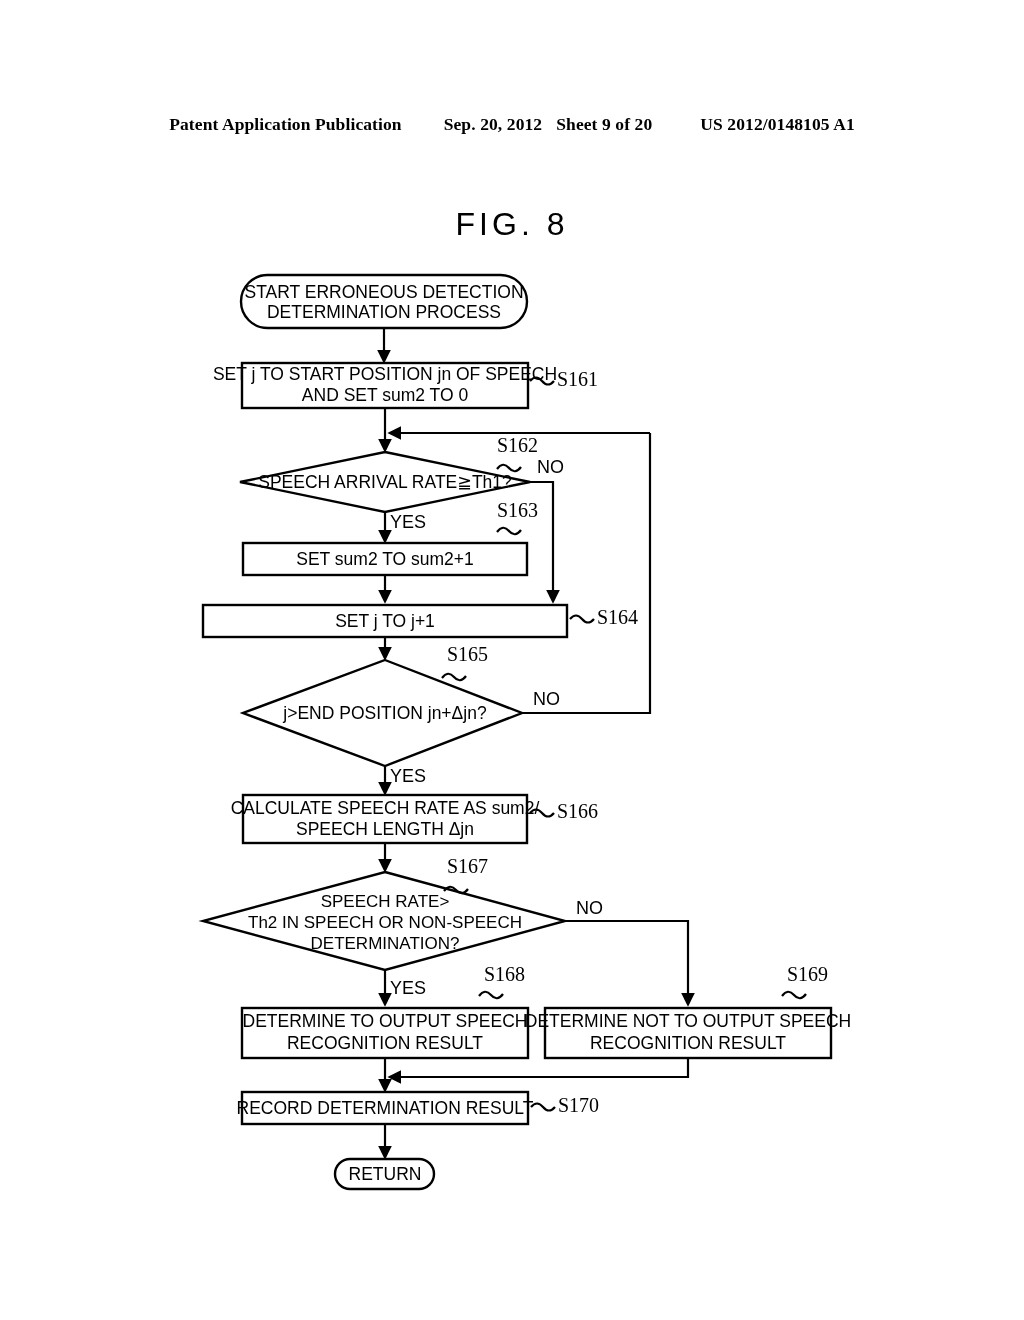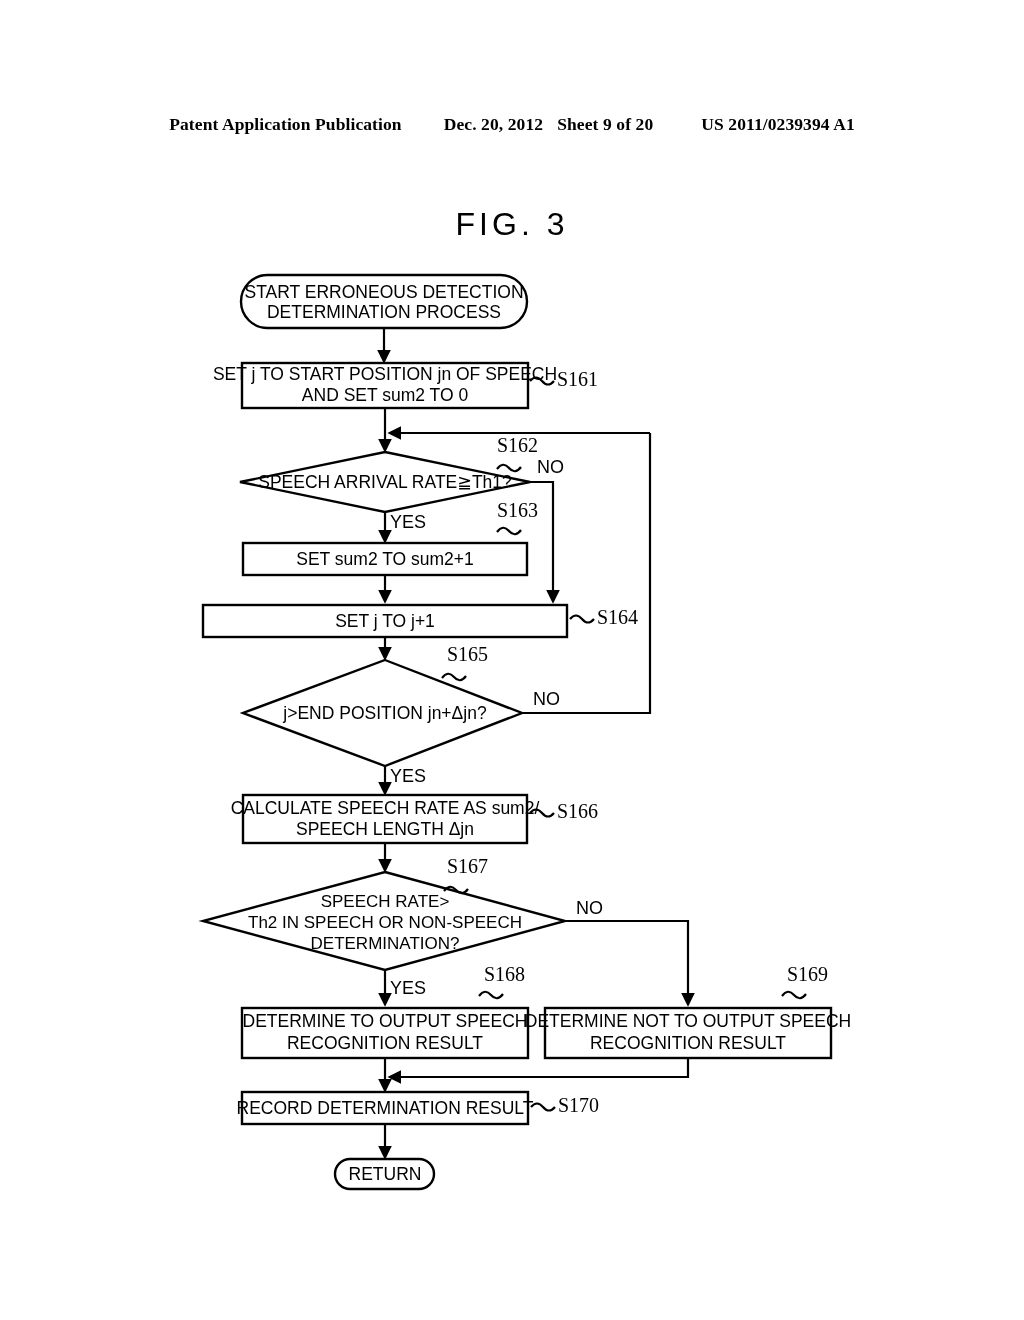"Dec. 20, 2012" span.hdr-date { text: Dec -> Sep }
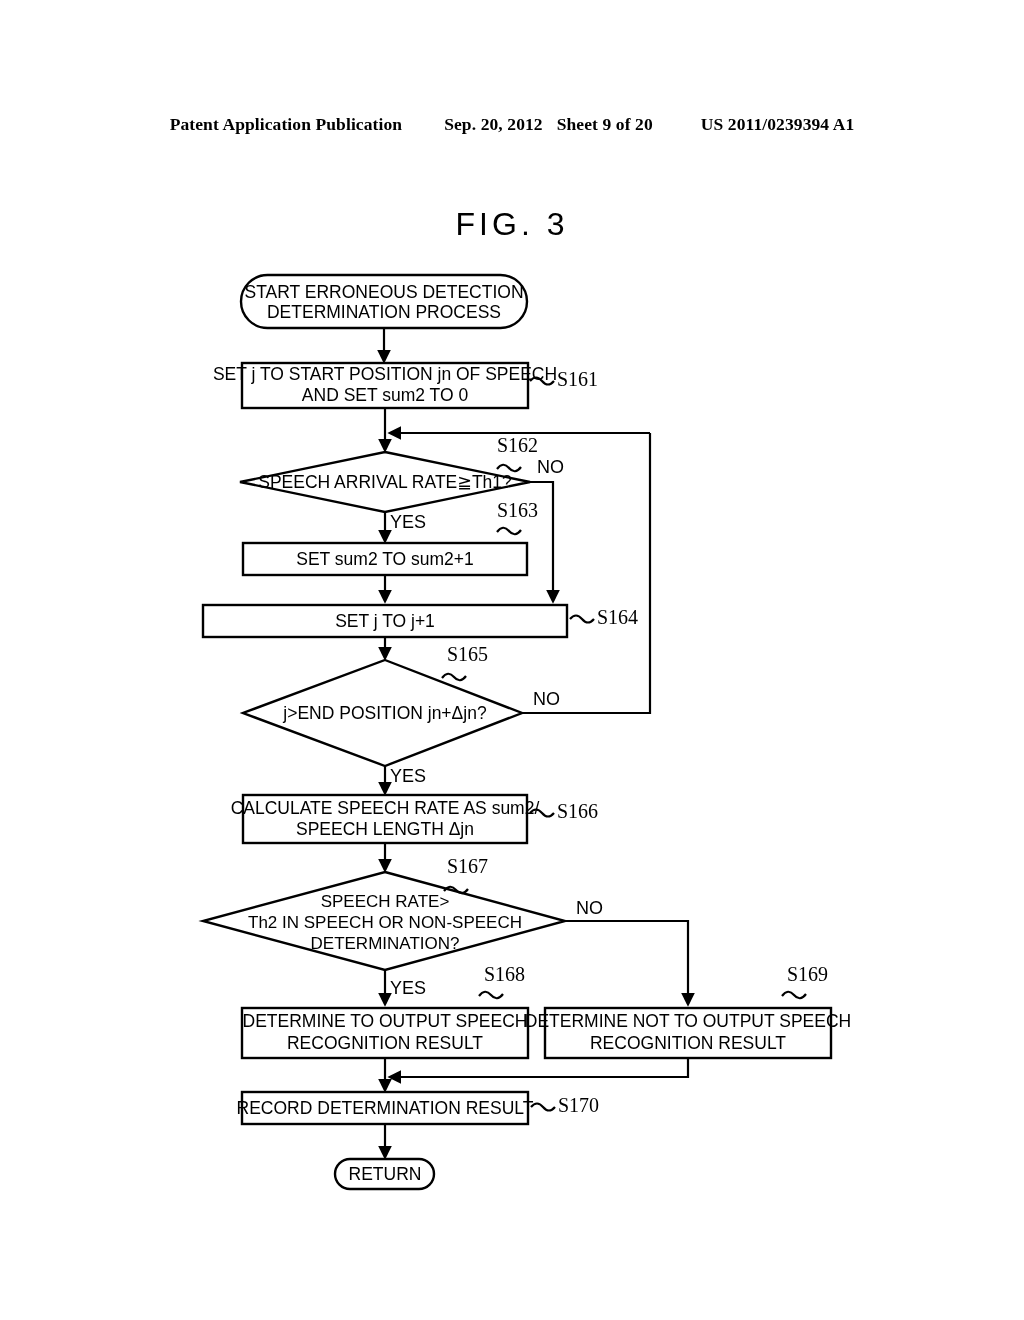"US 2011/0239394 A1" span.hdr-pat { text: 2011/0239394 -> 2012/0148105 }
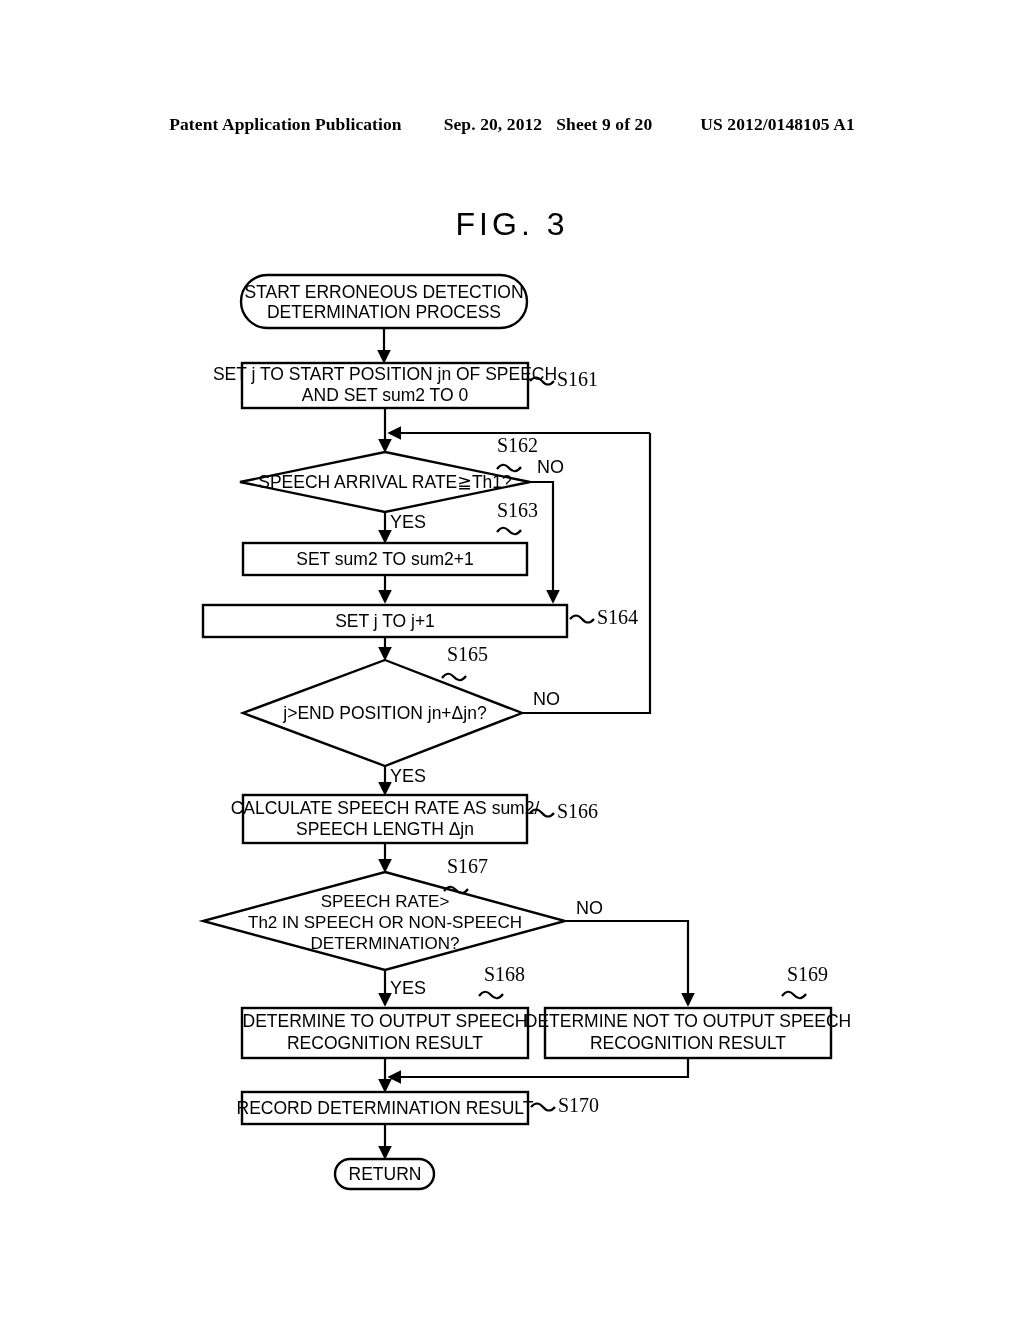"FIG. 3" div { text: 3 -> 8 }
